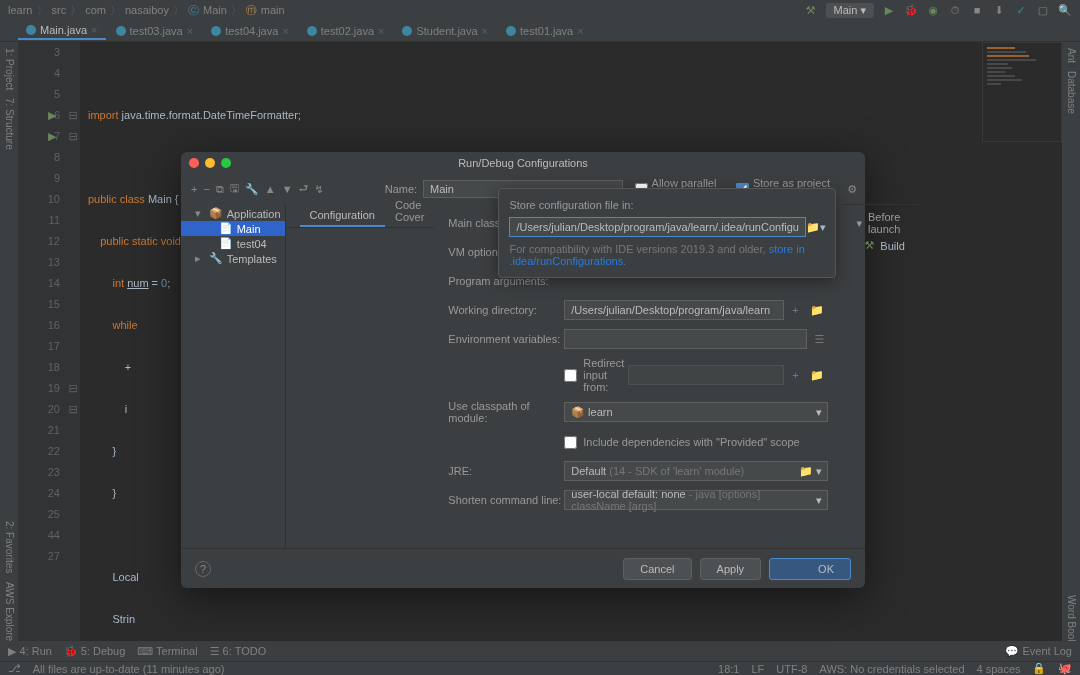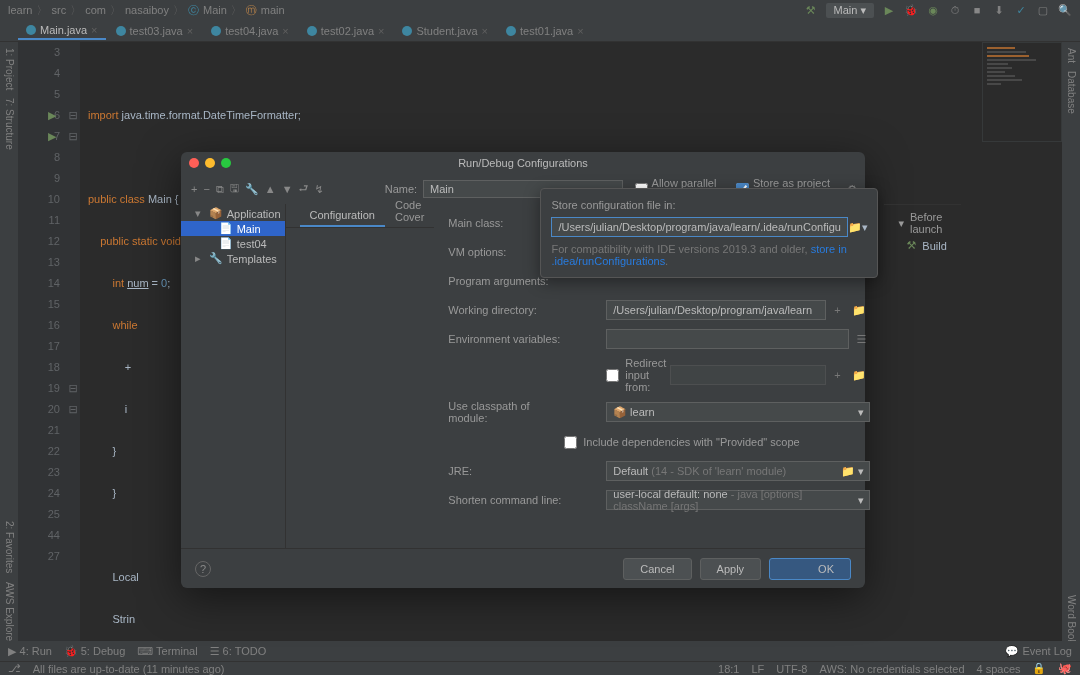"/Users/julian/Desktop/program/java/learn" .form-row .val-wrap { margin-left: 42px -> none }
